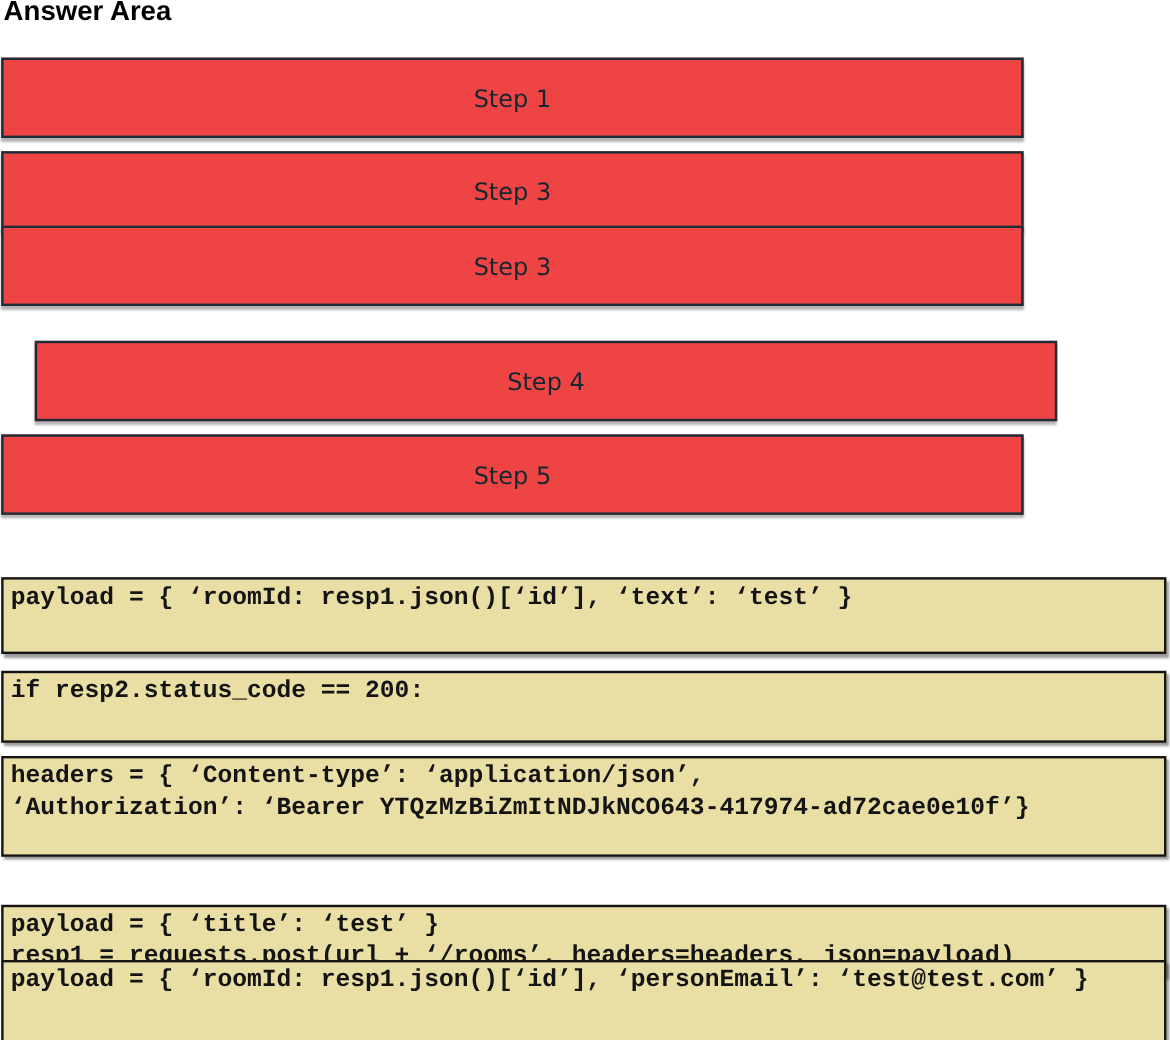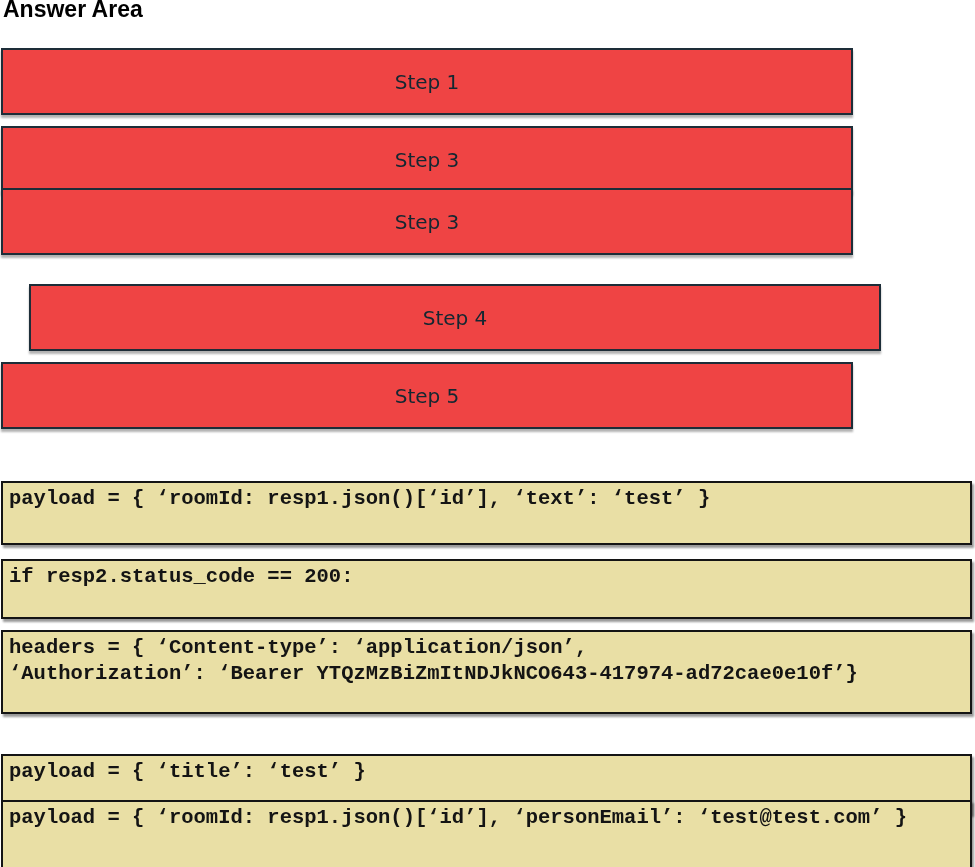"resp1 = requests.post(url + ‘/rooms’," div.code-line { html: none -> <div>resp1 = requests.post(url + ‘/rooms’, headers=headers, json=payload)</div> }
